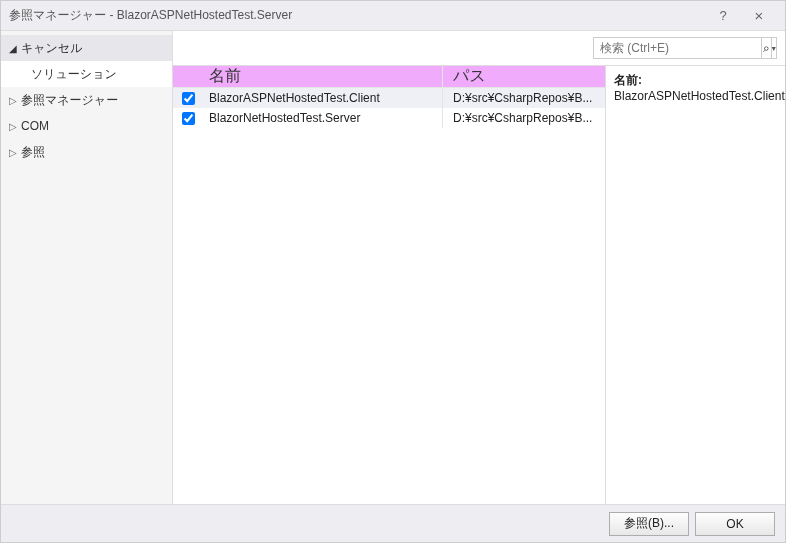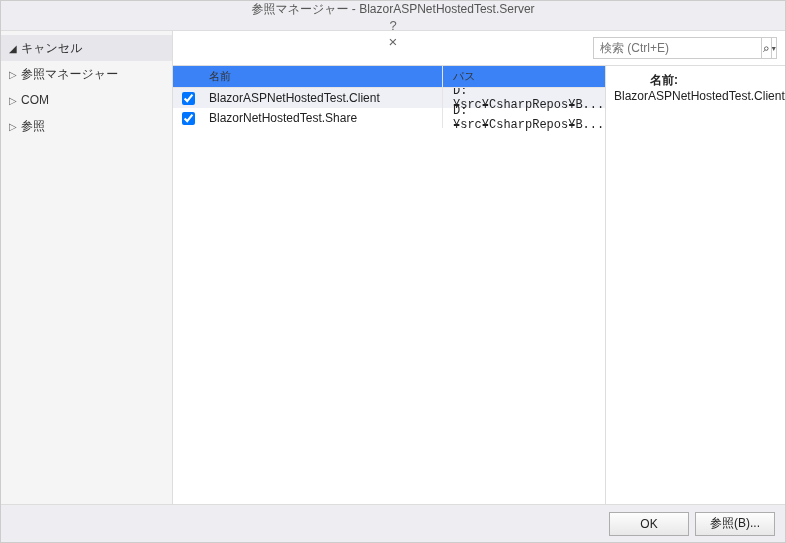"参照マネージャー - BlazorASPNetHostedTest.Server" .titlebar { flex-direction: column -> none }
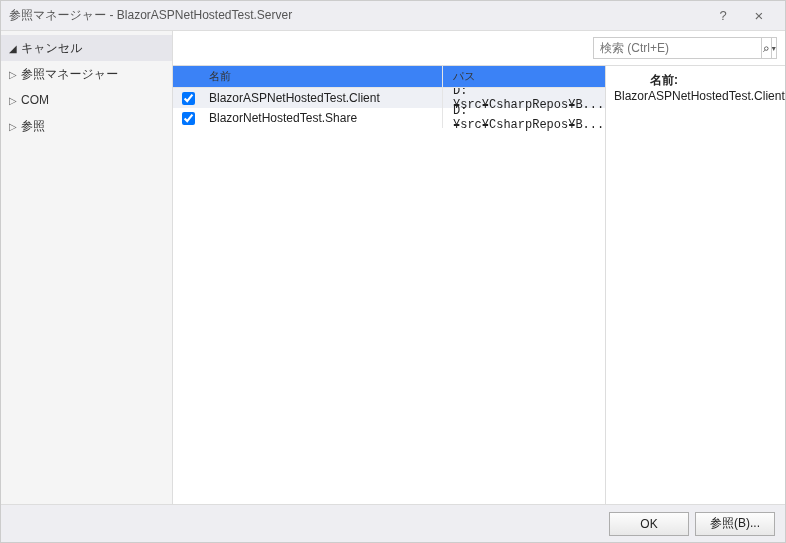"ソリューション" div.side-sub { html: none -> <div> <span>ソリューション</span> </div> }
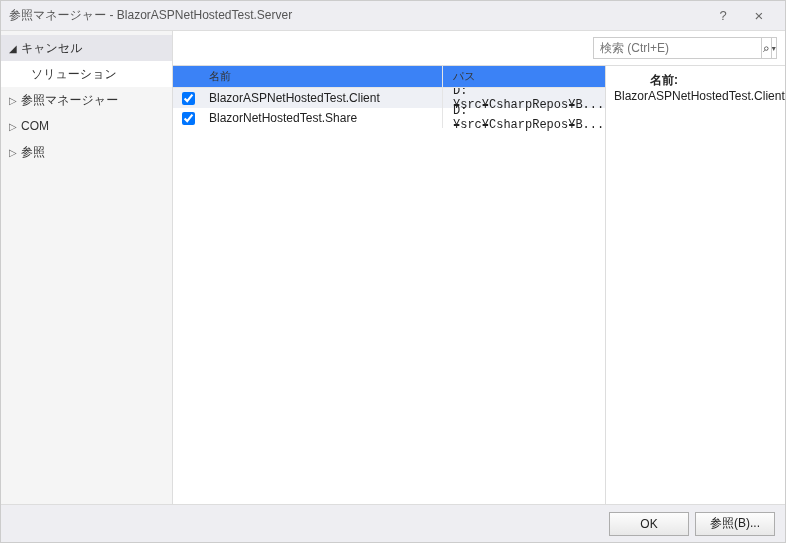"名前" .colheaders { background: #3b82f6 -> #f0abfc; font-size: 11px -> 16px }
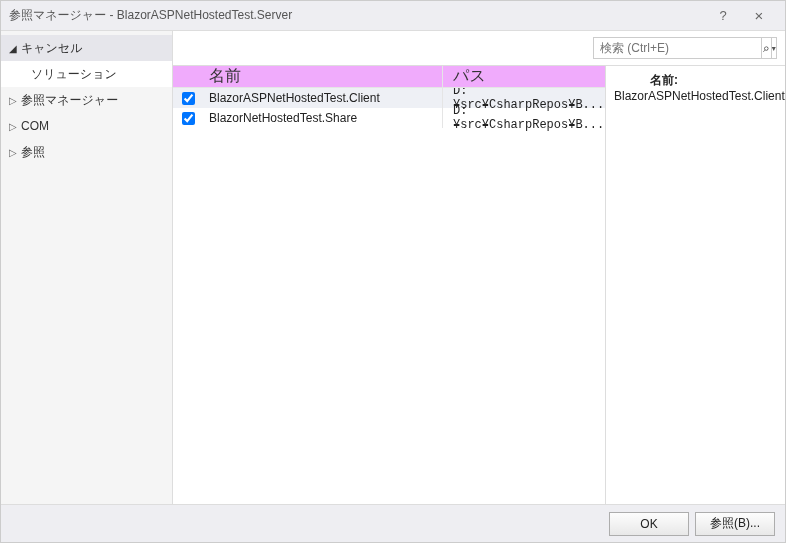"パス" .path-col { font-family: Liberation Mono, monospace -> none }
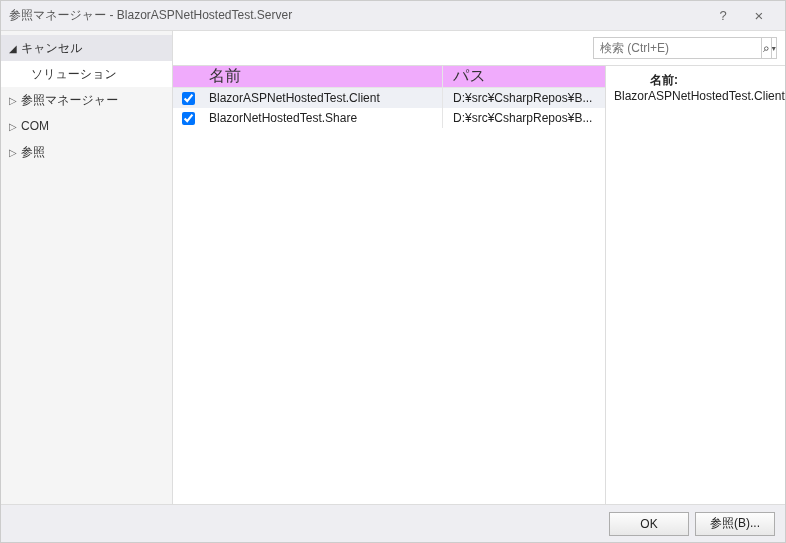"名前:" .details .lbl { margin-left: 36px -> none }
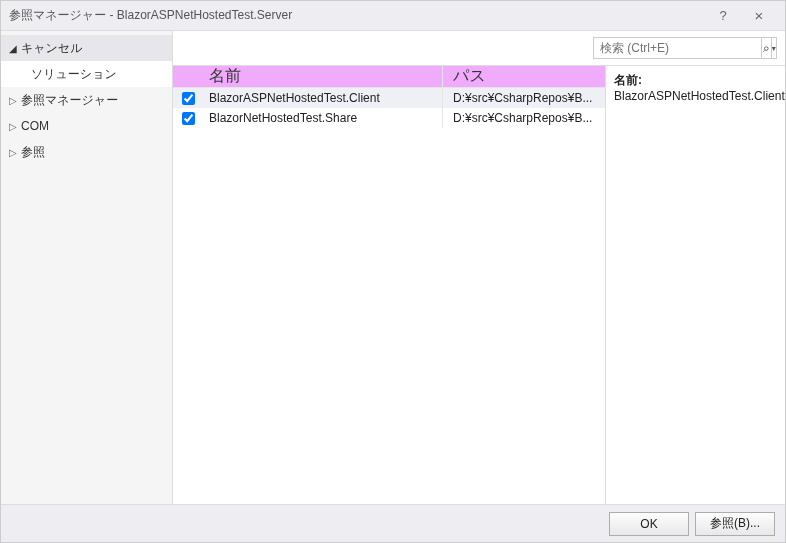"BlazorNetHostedTest.Share" div.name-col { text: BlazorNetHostedTest.Share -> BlazorNetHostedTest.Server }
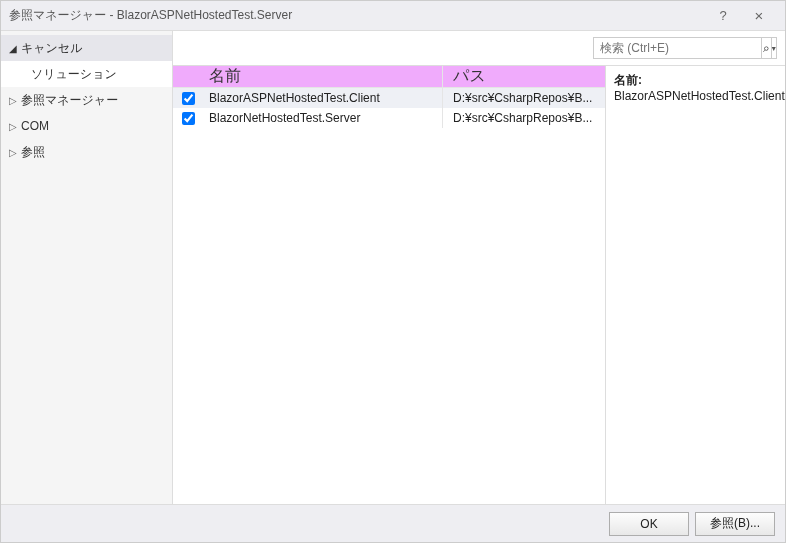"OK" button.btn { order: before "参照(B)..." -> after "参照(B)..." }
